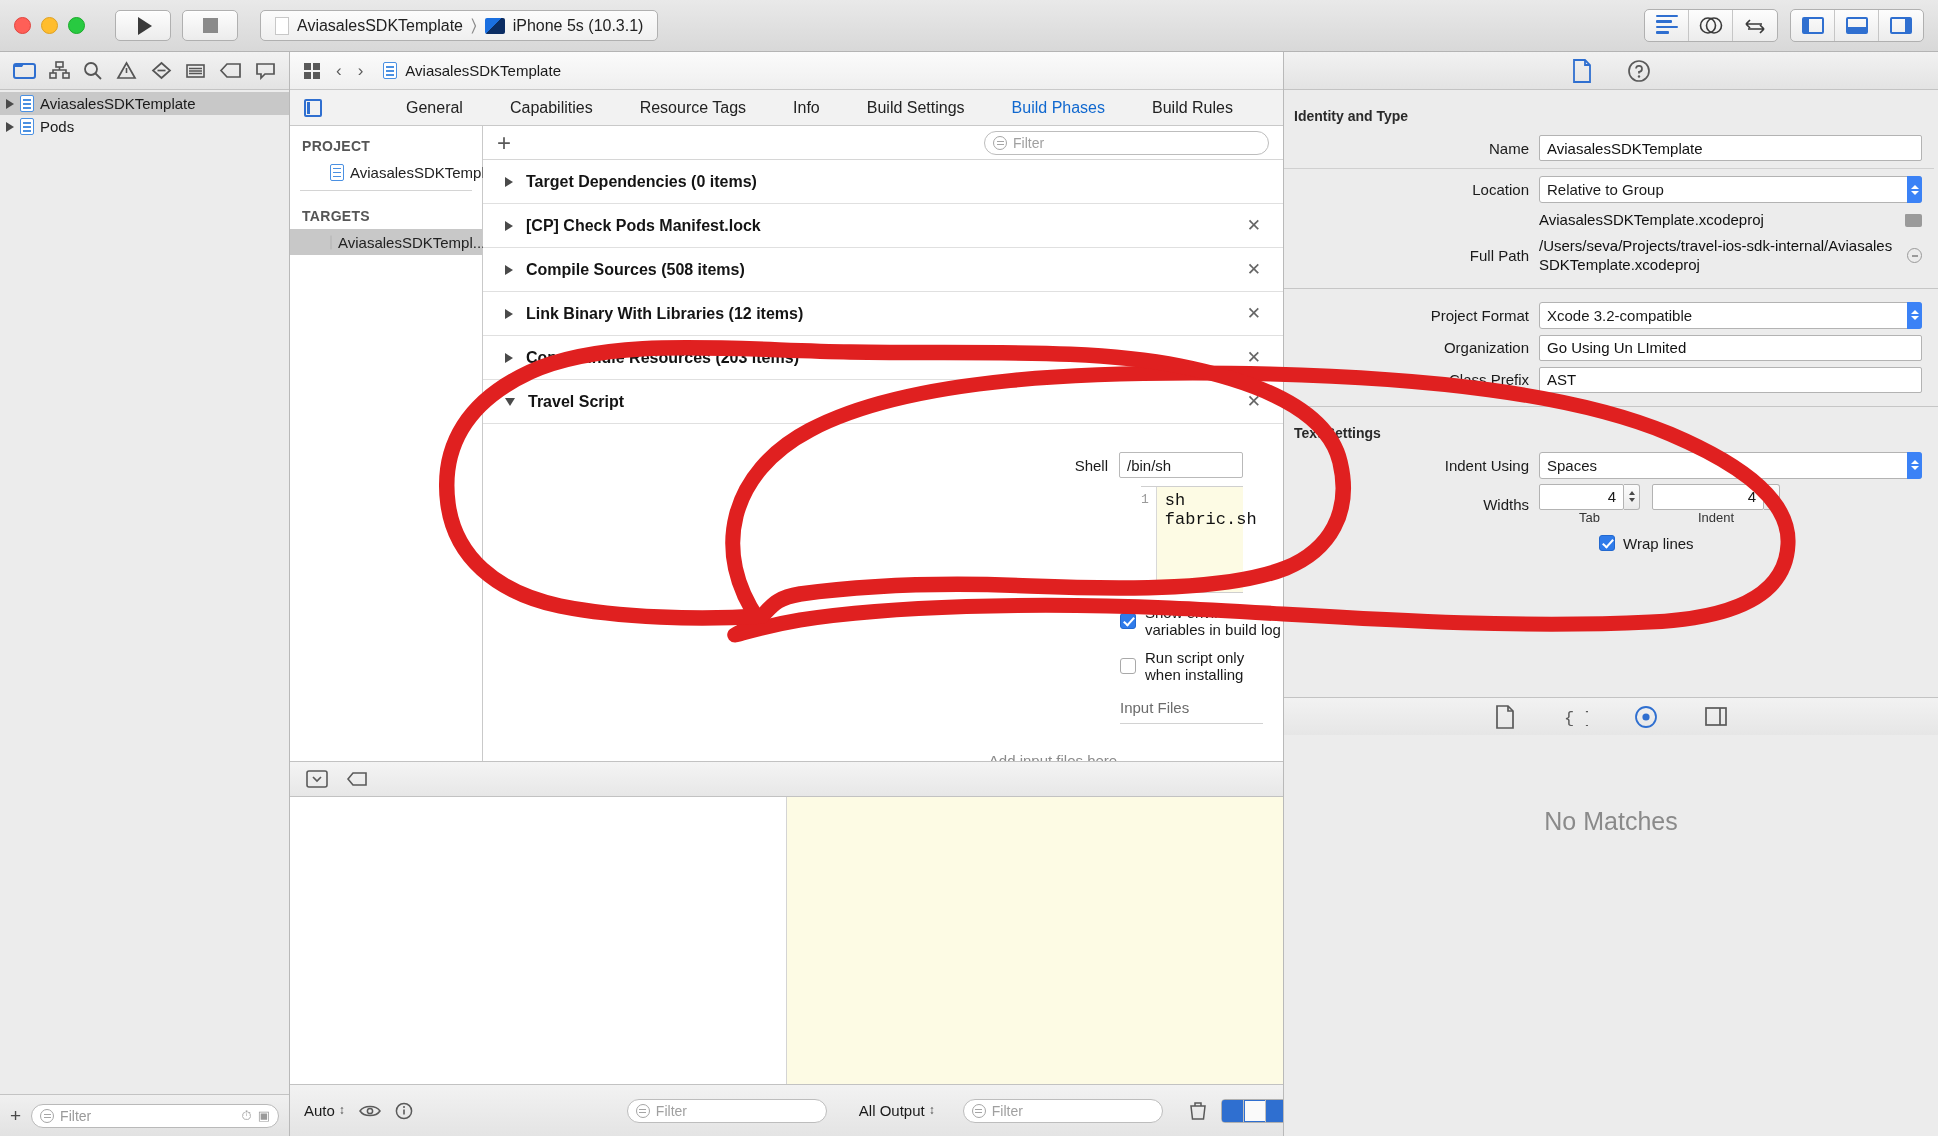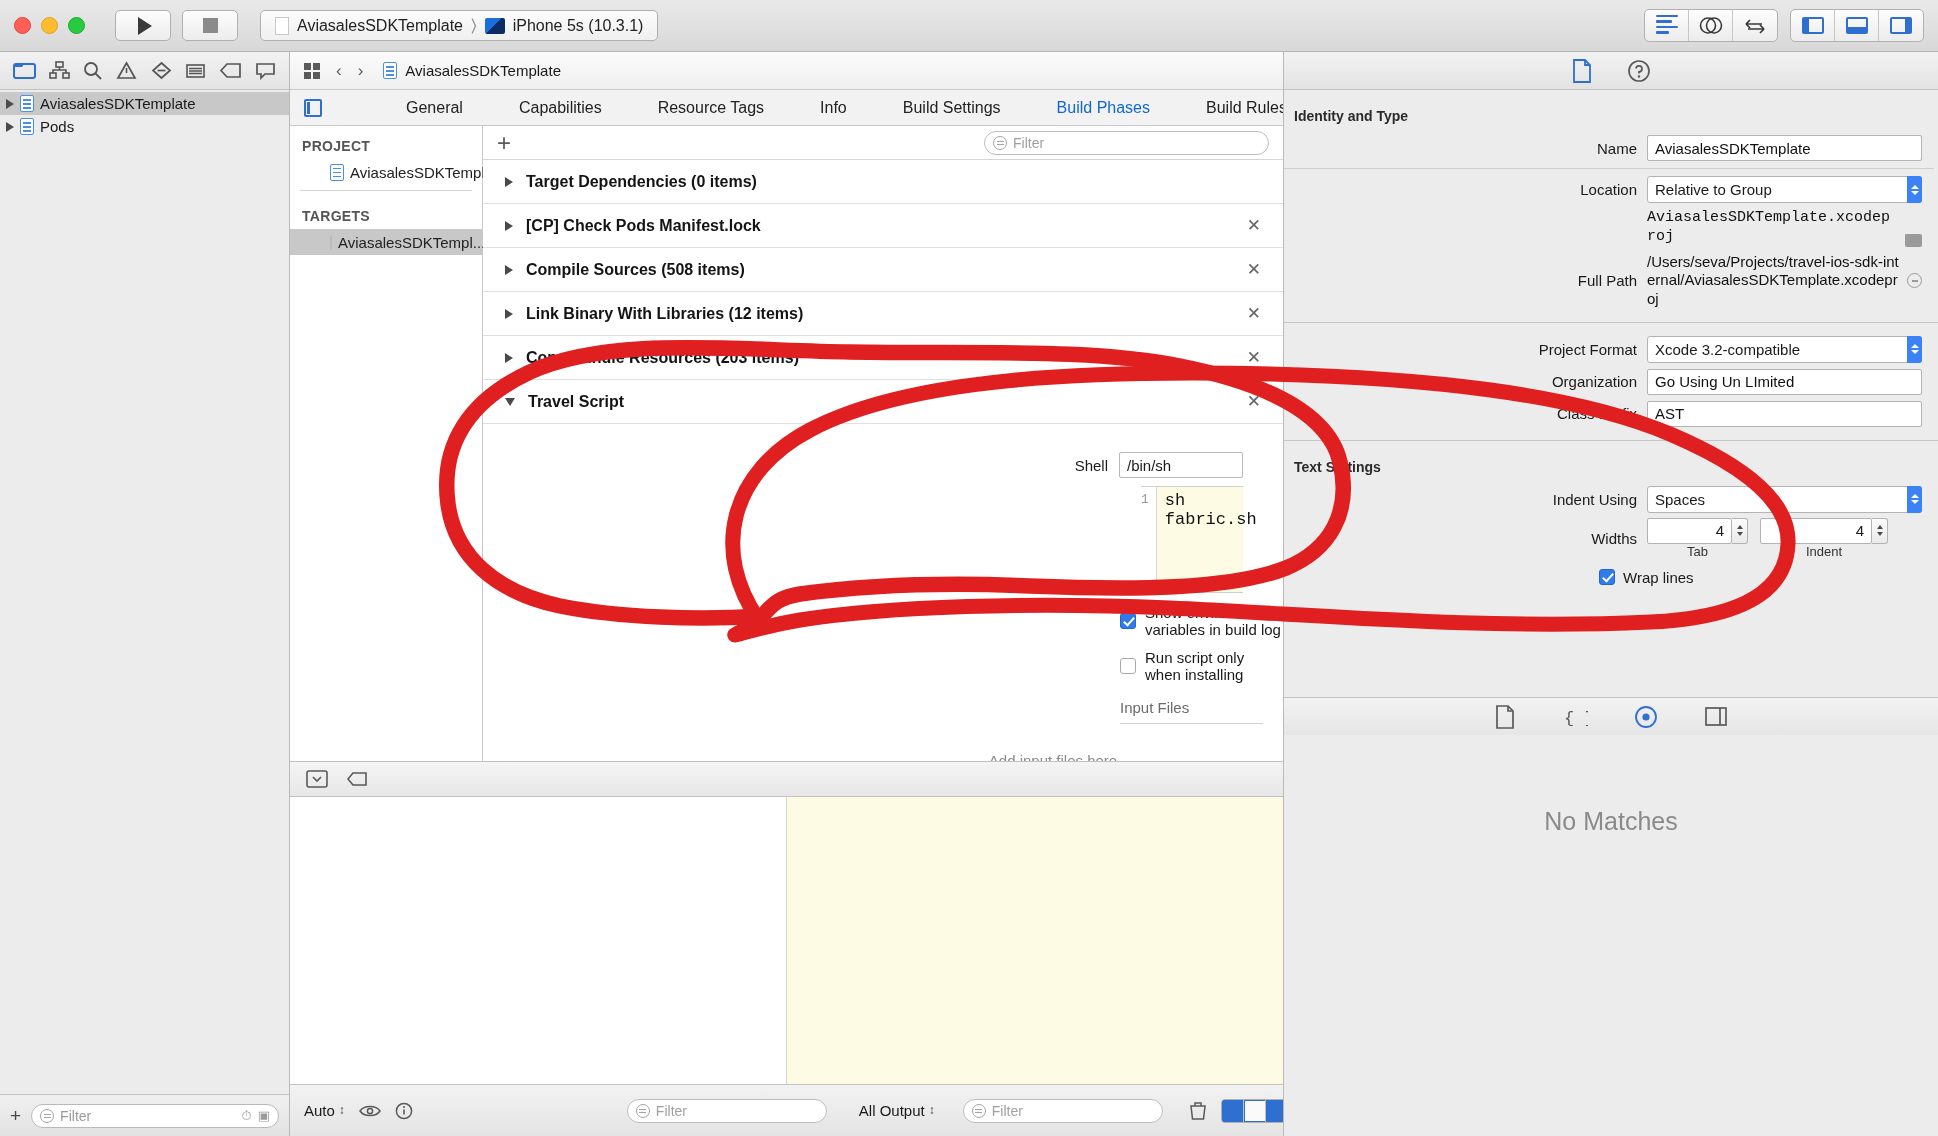"General" .tabs { gap: 12px -> 3px }
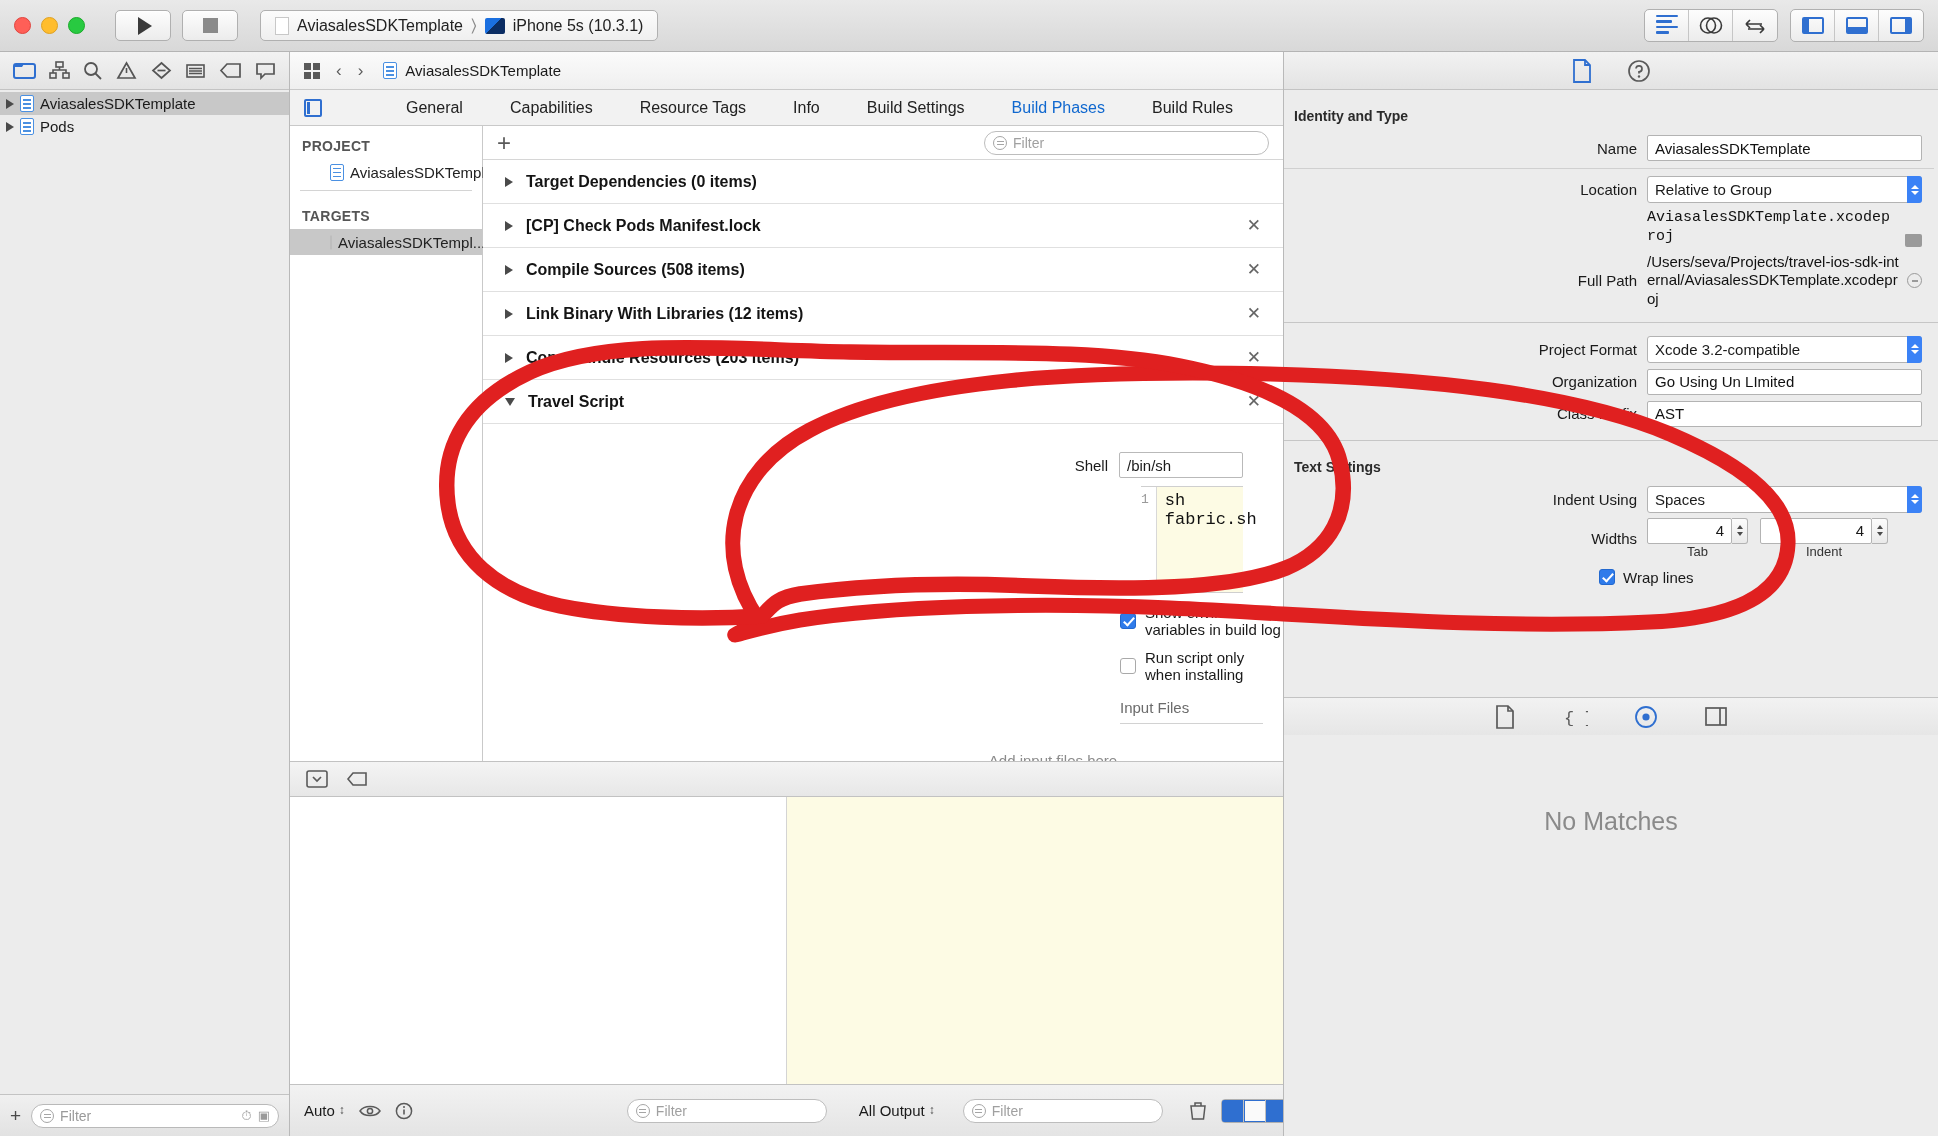"Name" .ins-lbl { width: 363px -> 255px }
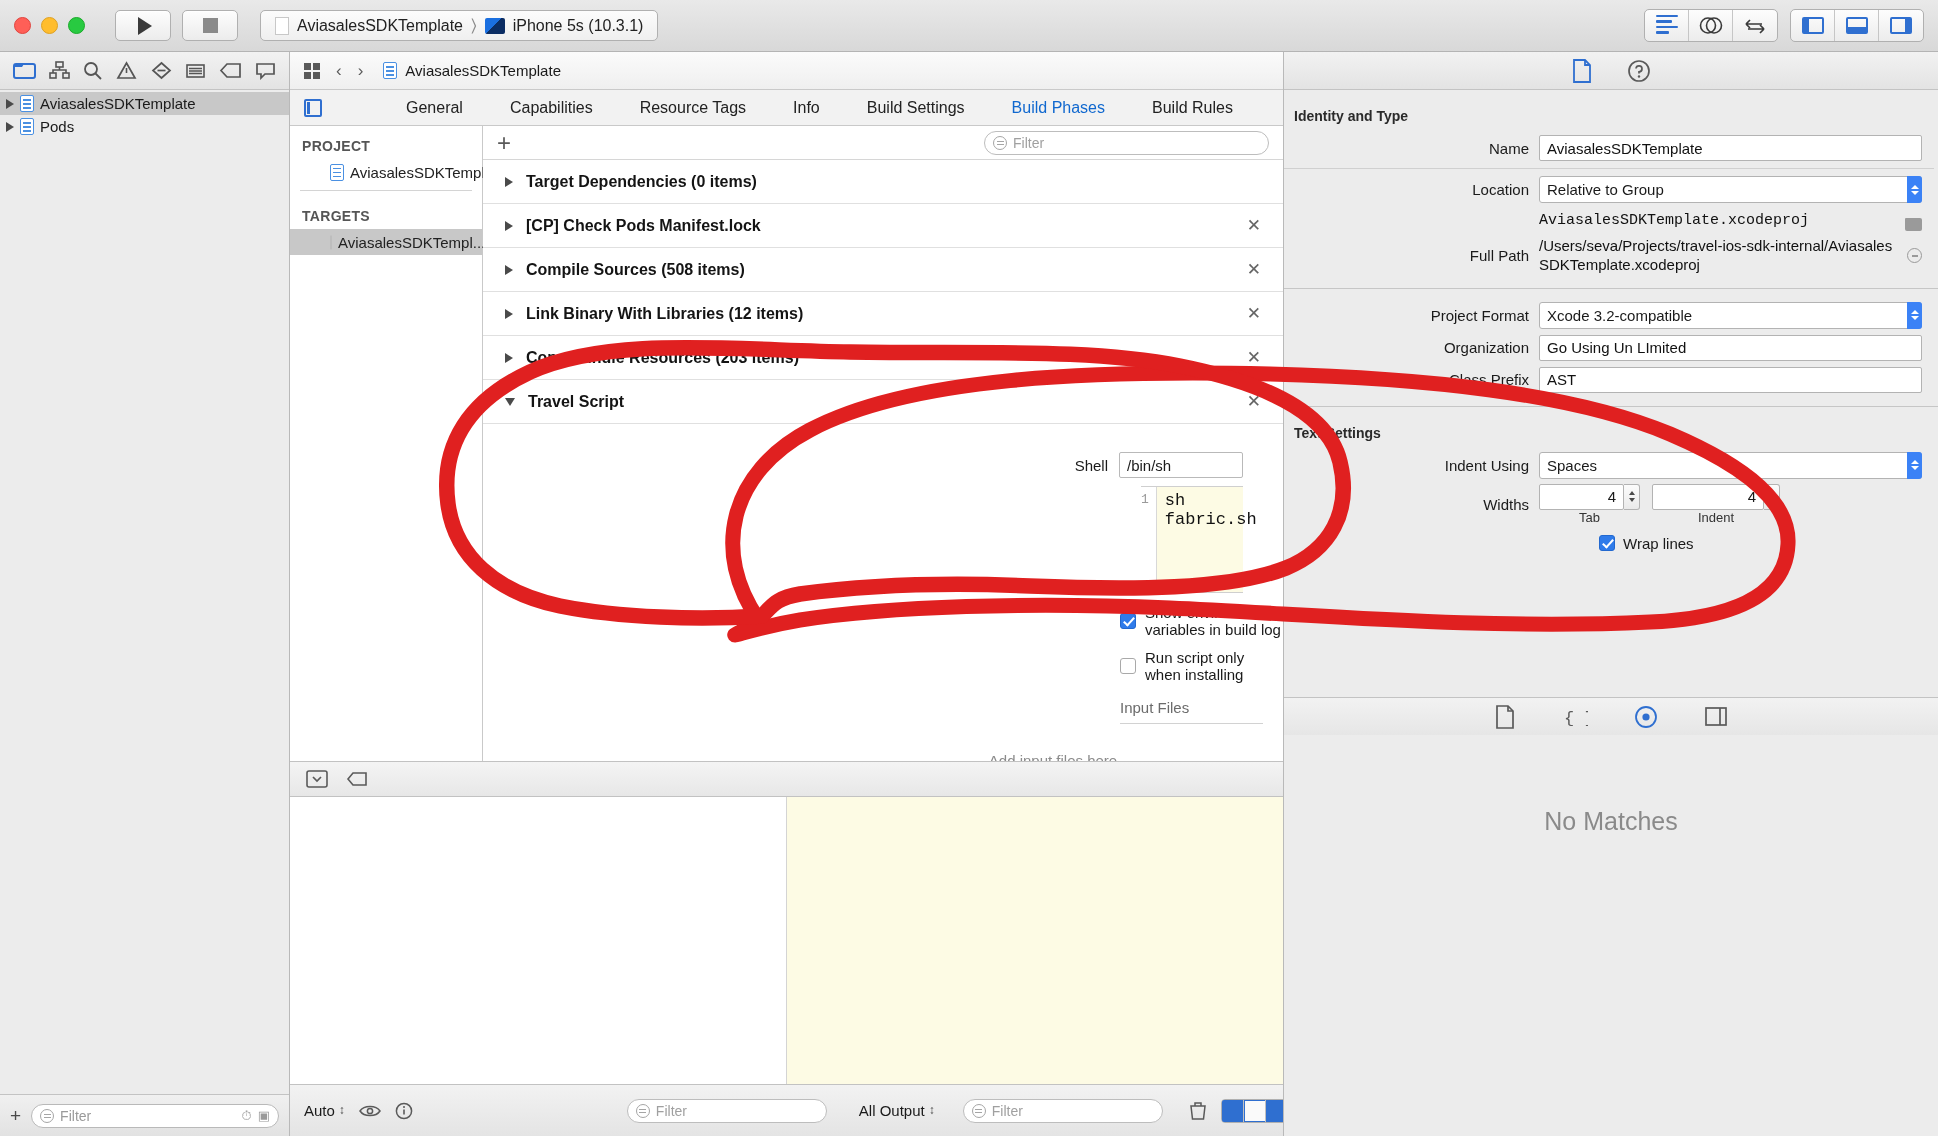"AviasalesSDKTemplate.xcodeproj" div.ins-row { align-items: flex-end -> center; font-family: Liberation Mono, monospace -> none }
